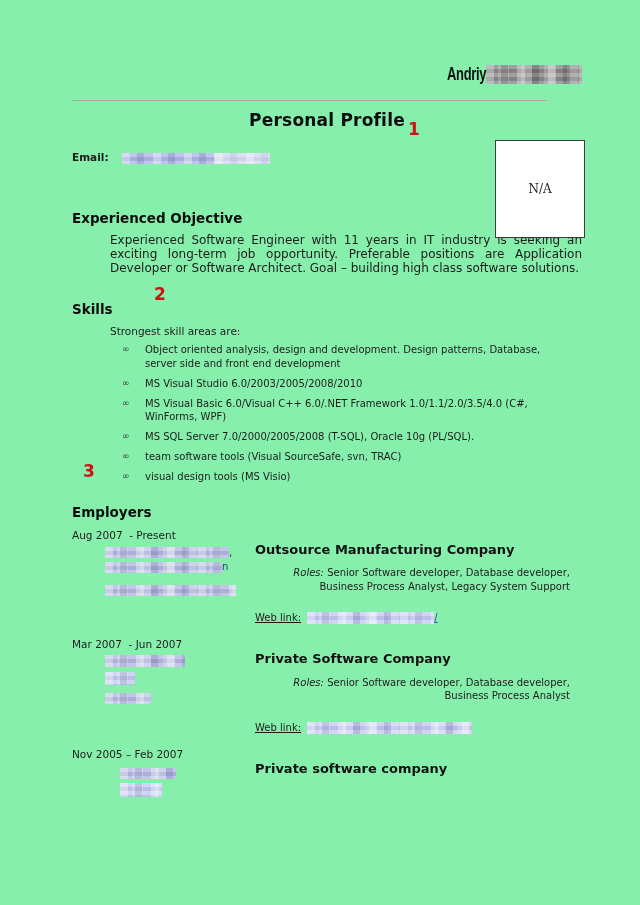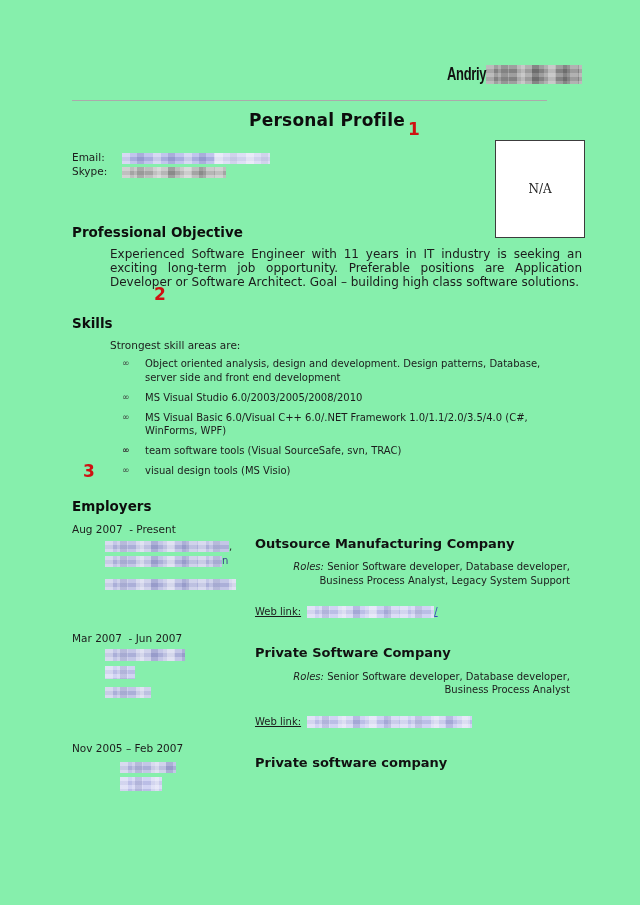"Email:" .contact .lbl { font-weight: normal -> bold }
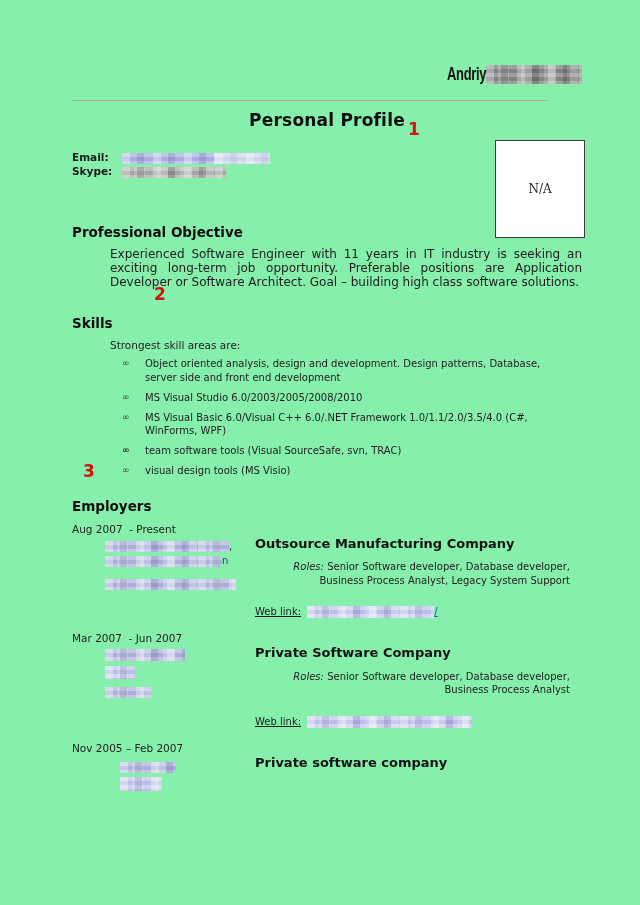"Skype:" div { html: <div> <span>Skype:</span><span></span> </div> -> none }
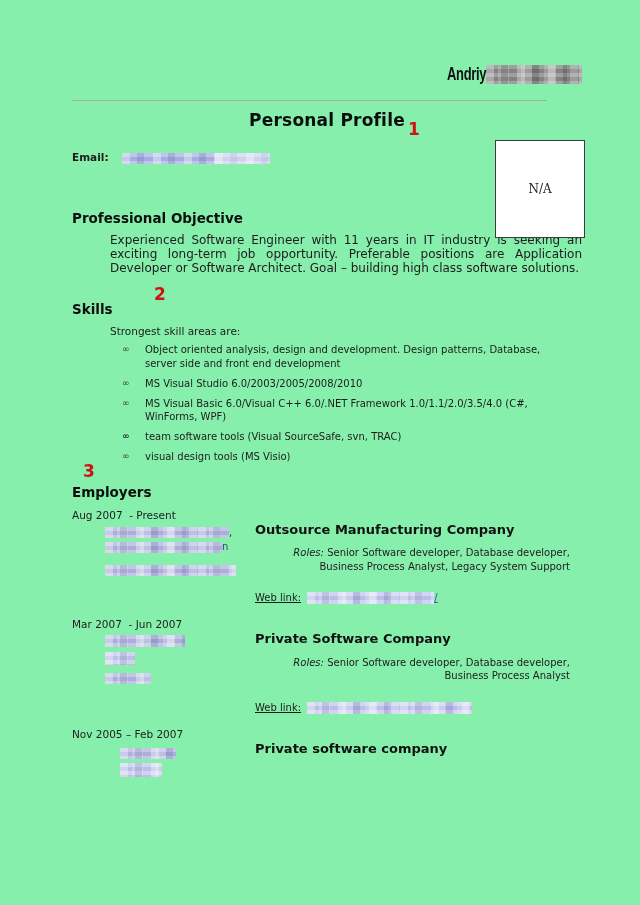"Professional Objective" h2.sec-h { text: Professional -> Experienced }
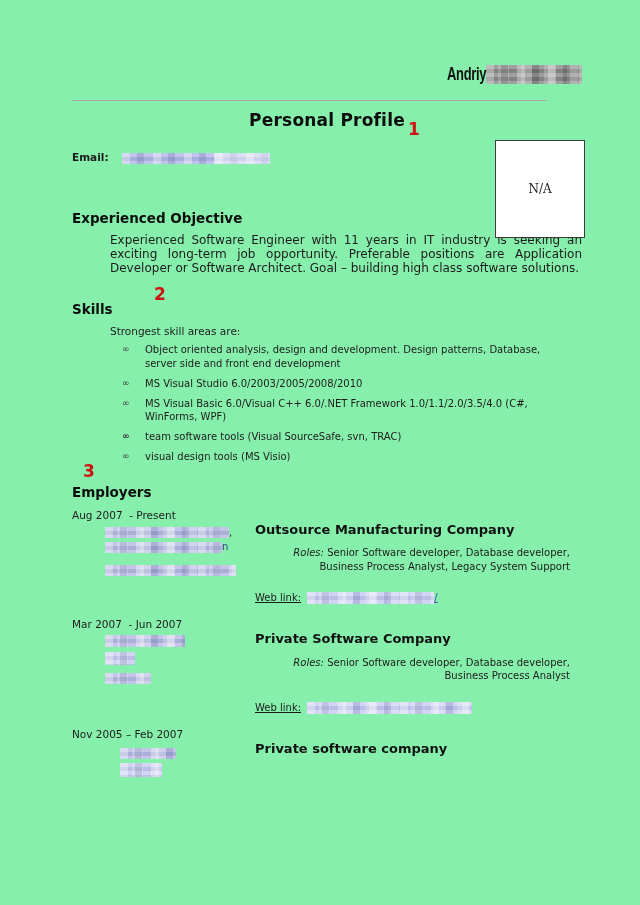"MS SQL Server 7.0/2000/2005/2008" span { html: none -> <span>MS SQL Server 7.0/2000/2005/2008 (T-SQL), Oracle 10g (PL/SQL).</span> }
